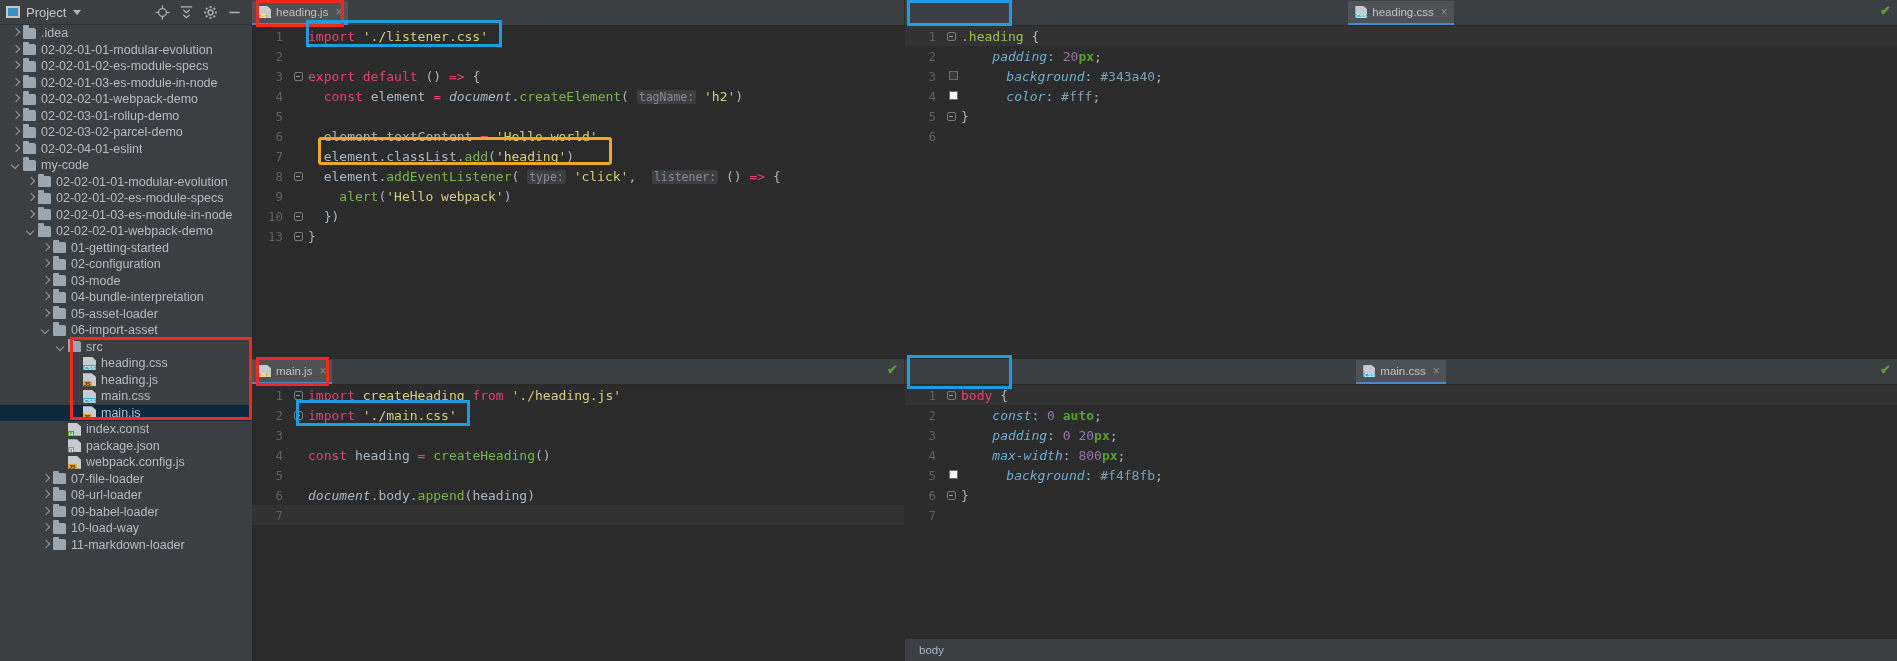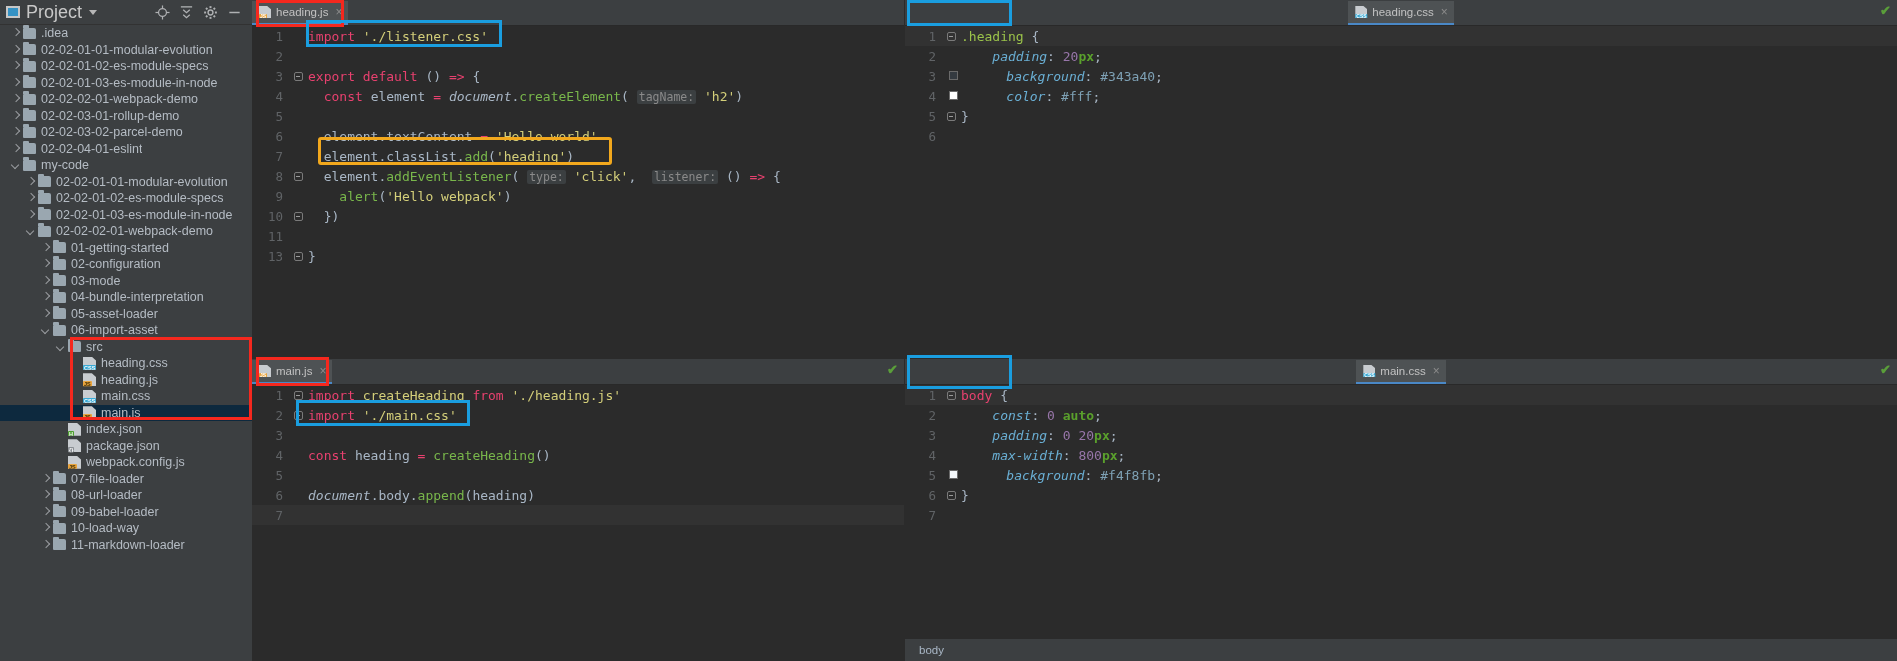"Project" .proj-label { font-size: 18px -> 13px }
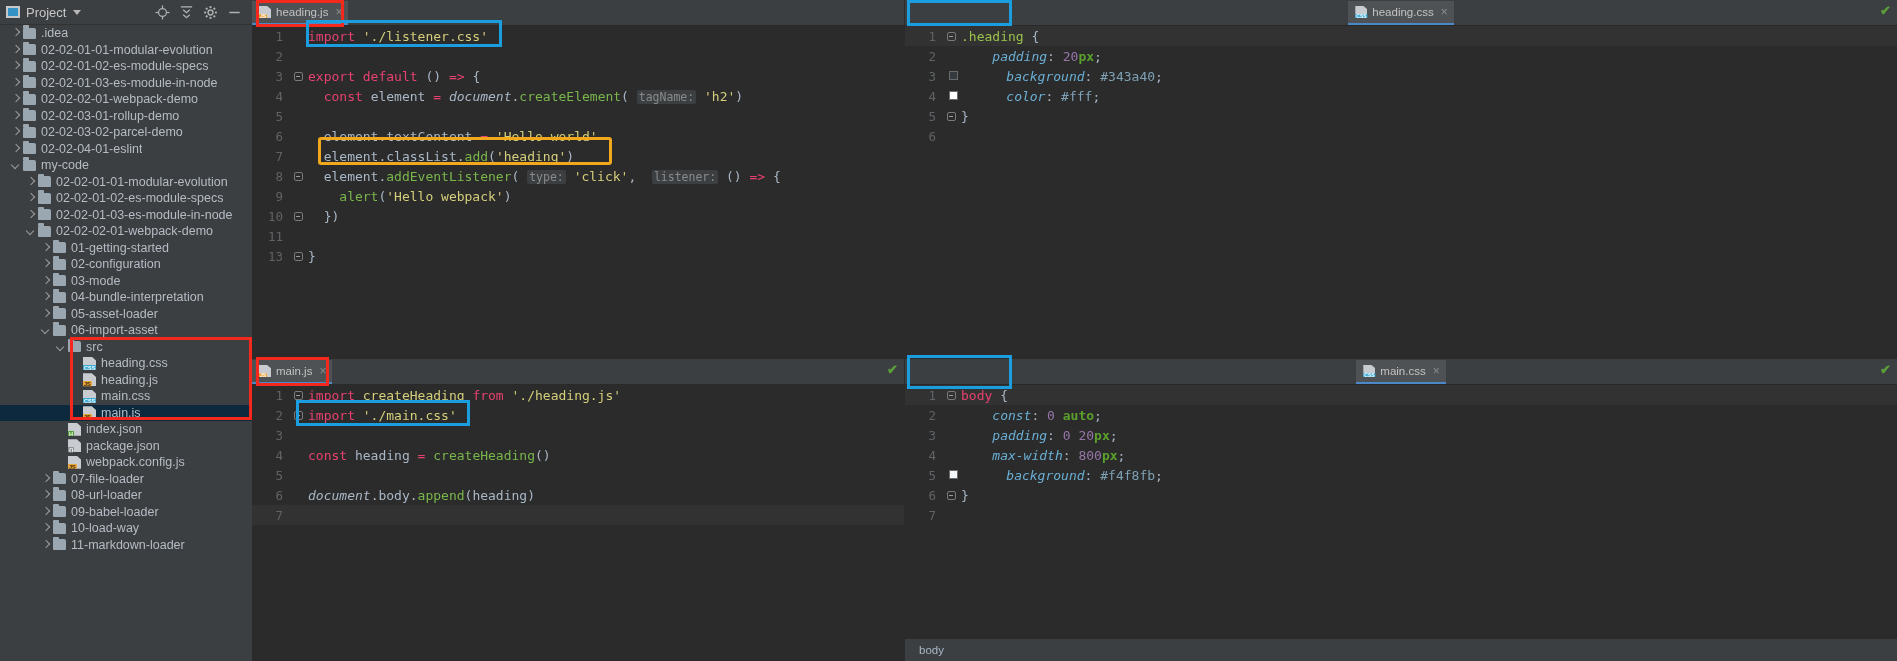"11" div.cline { html: <div><span>11</span><span><span></span></span><span></span></div> -> none }
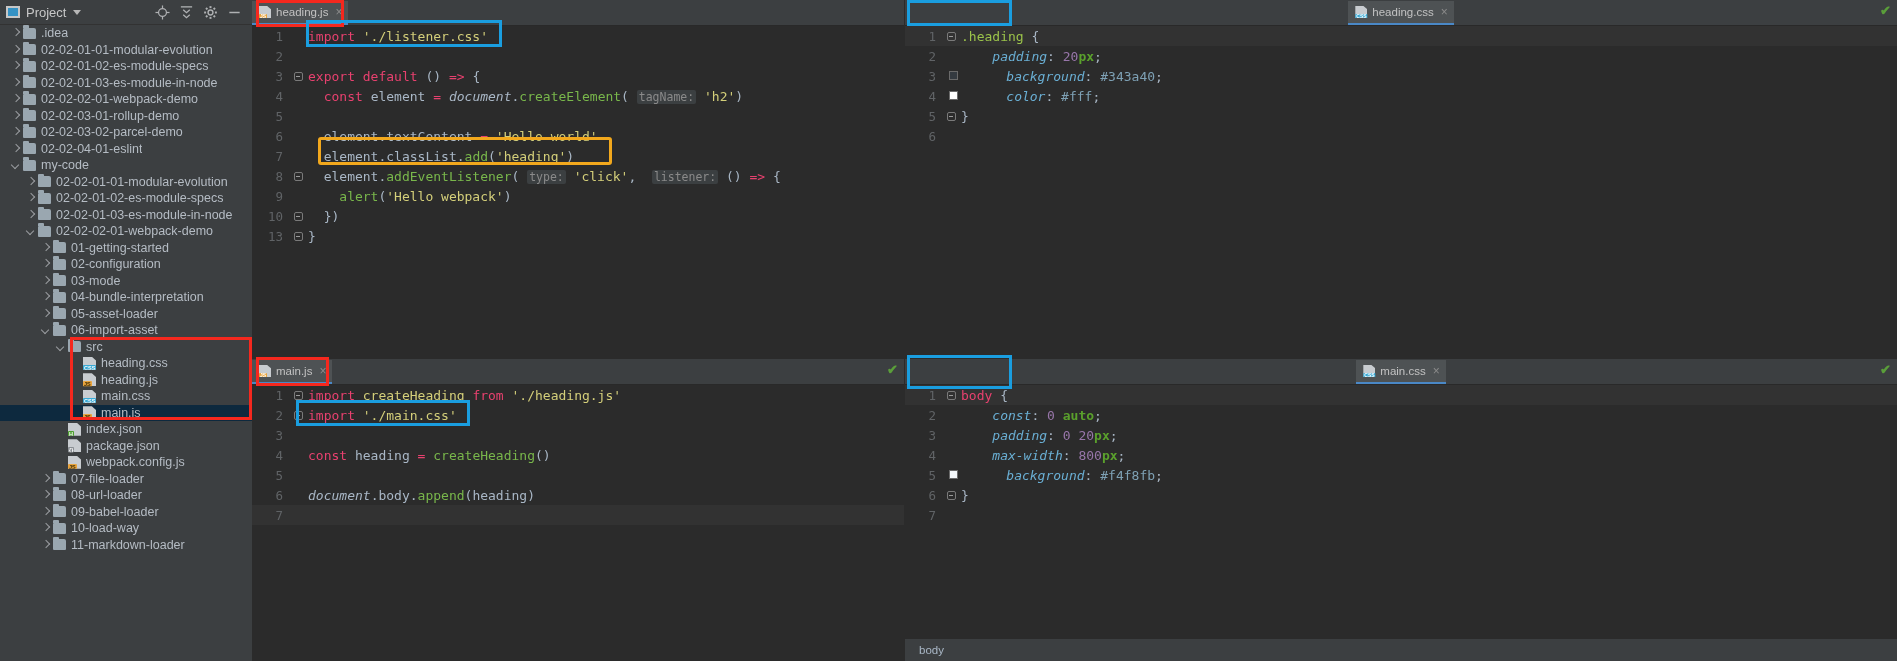"index.json" span.lbl { text: index.json -> index.const }
